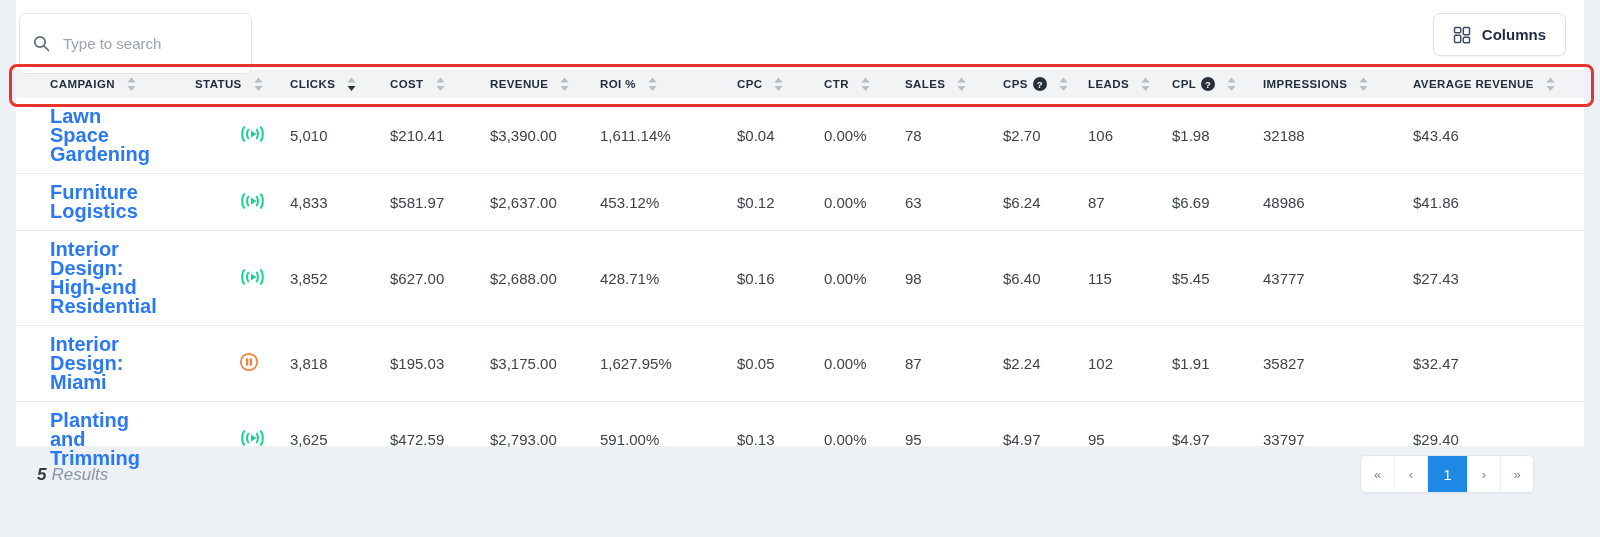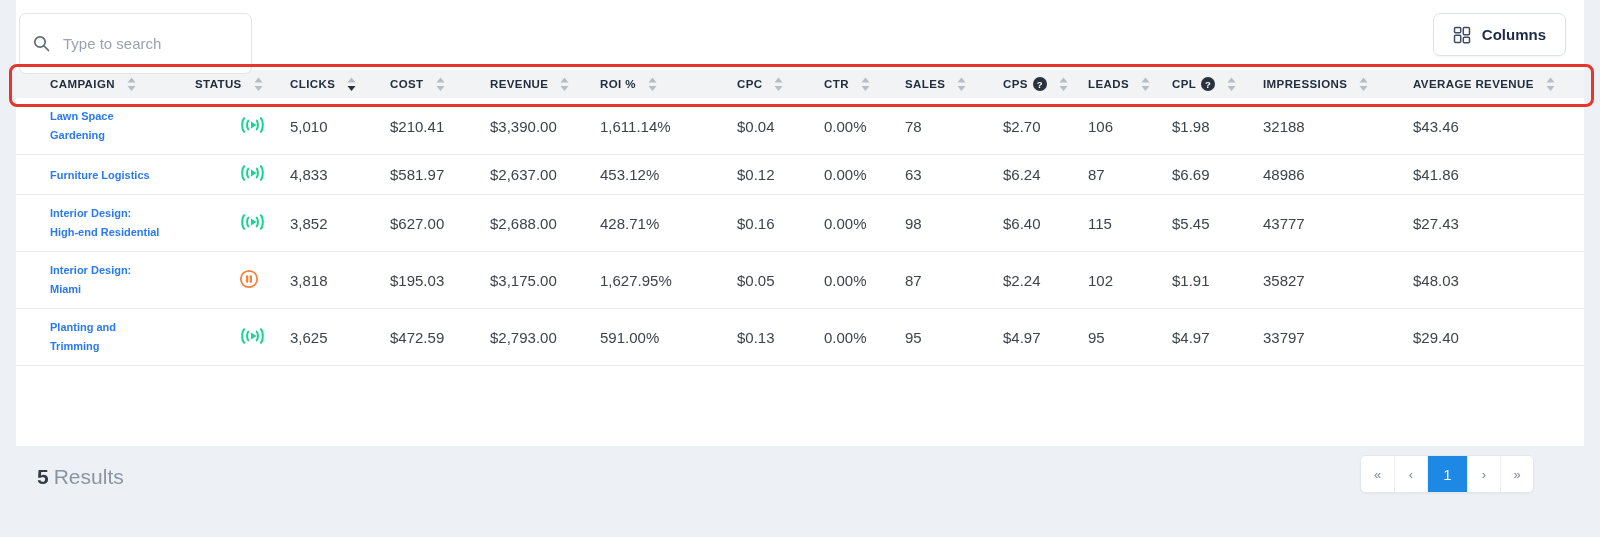"Lawn Space Gardening" .campaign-link { font-size: 11px -> 20px }
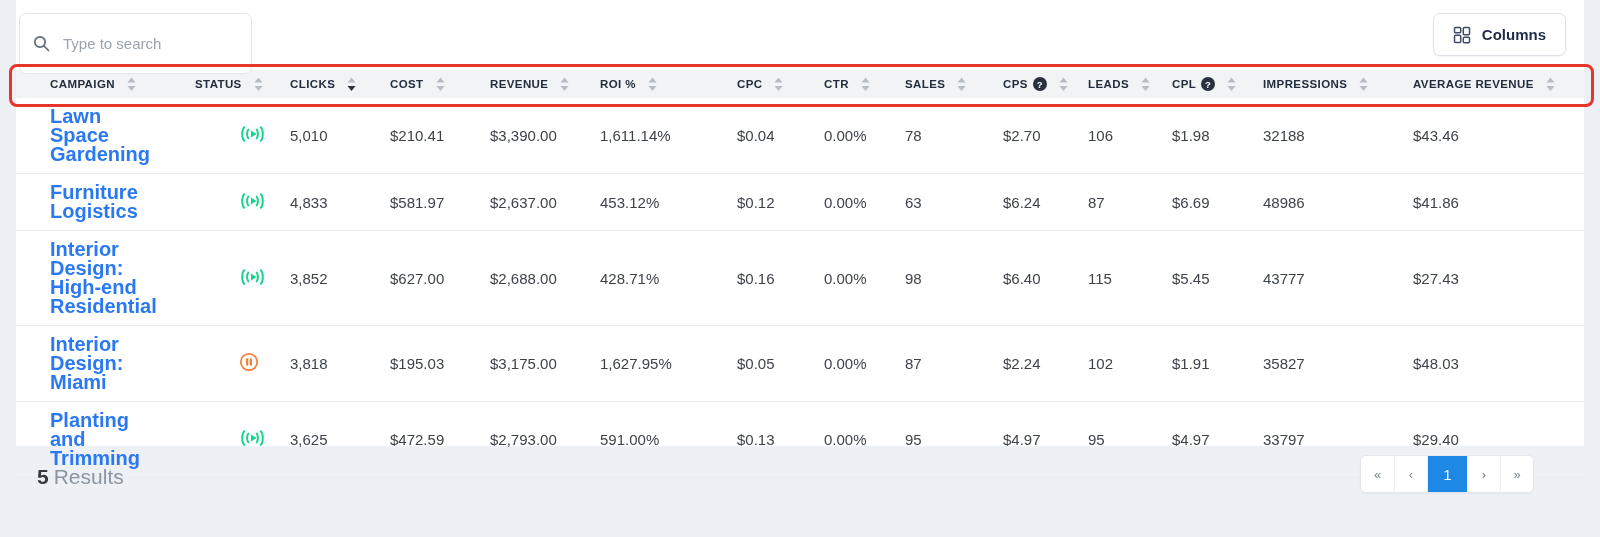"$48.03" td.td-avg_revenue { text: $48.03 -> $32.47 }
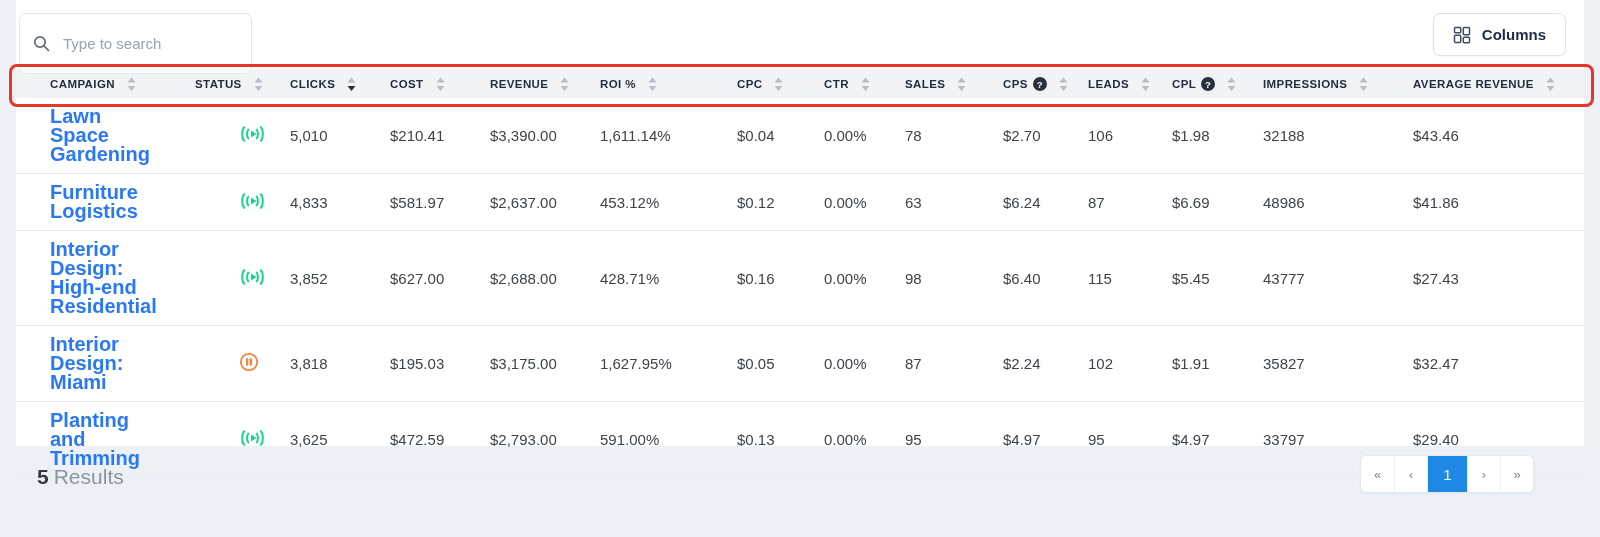"5 Results" .results { font-size: 21px -> 17px; font-style: none -> italic }
